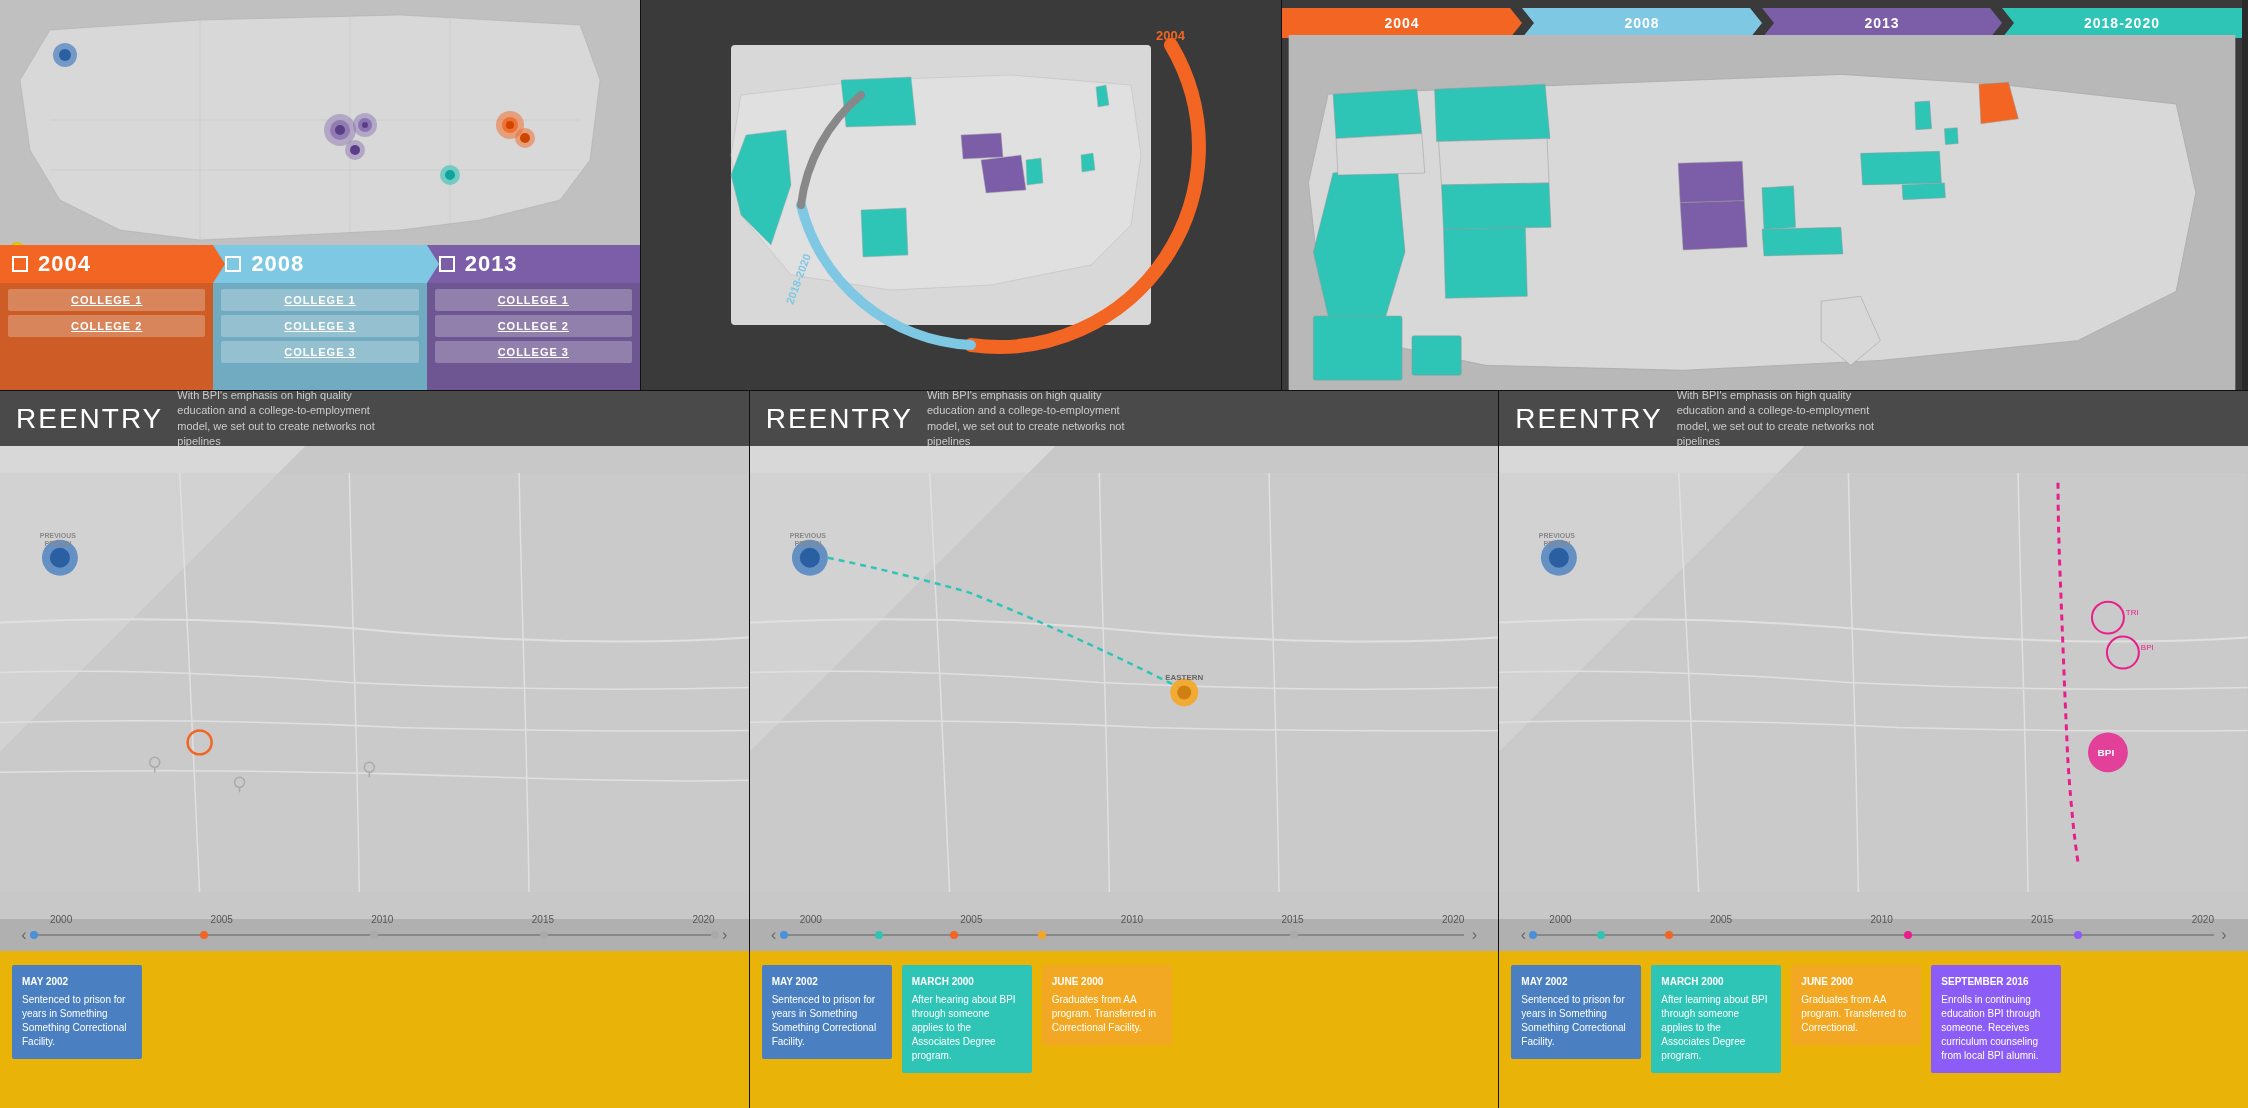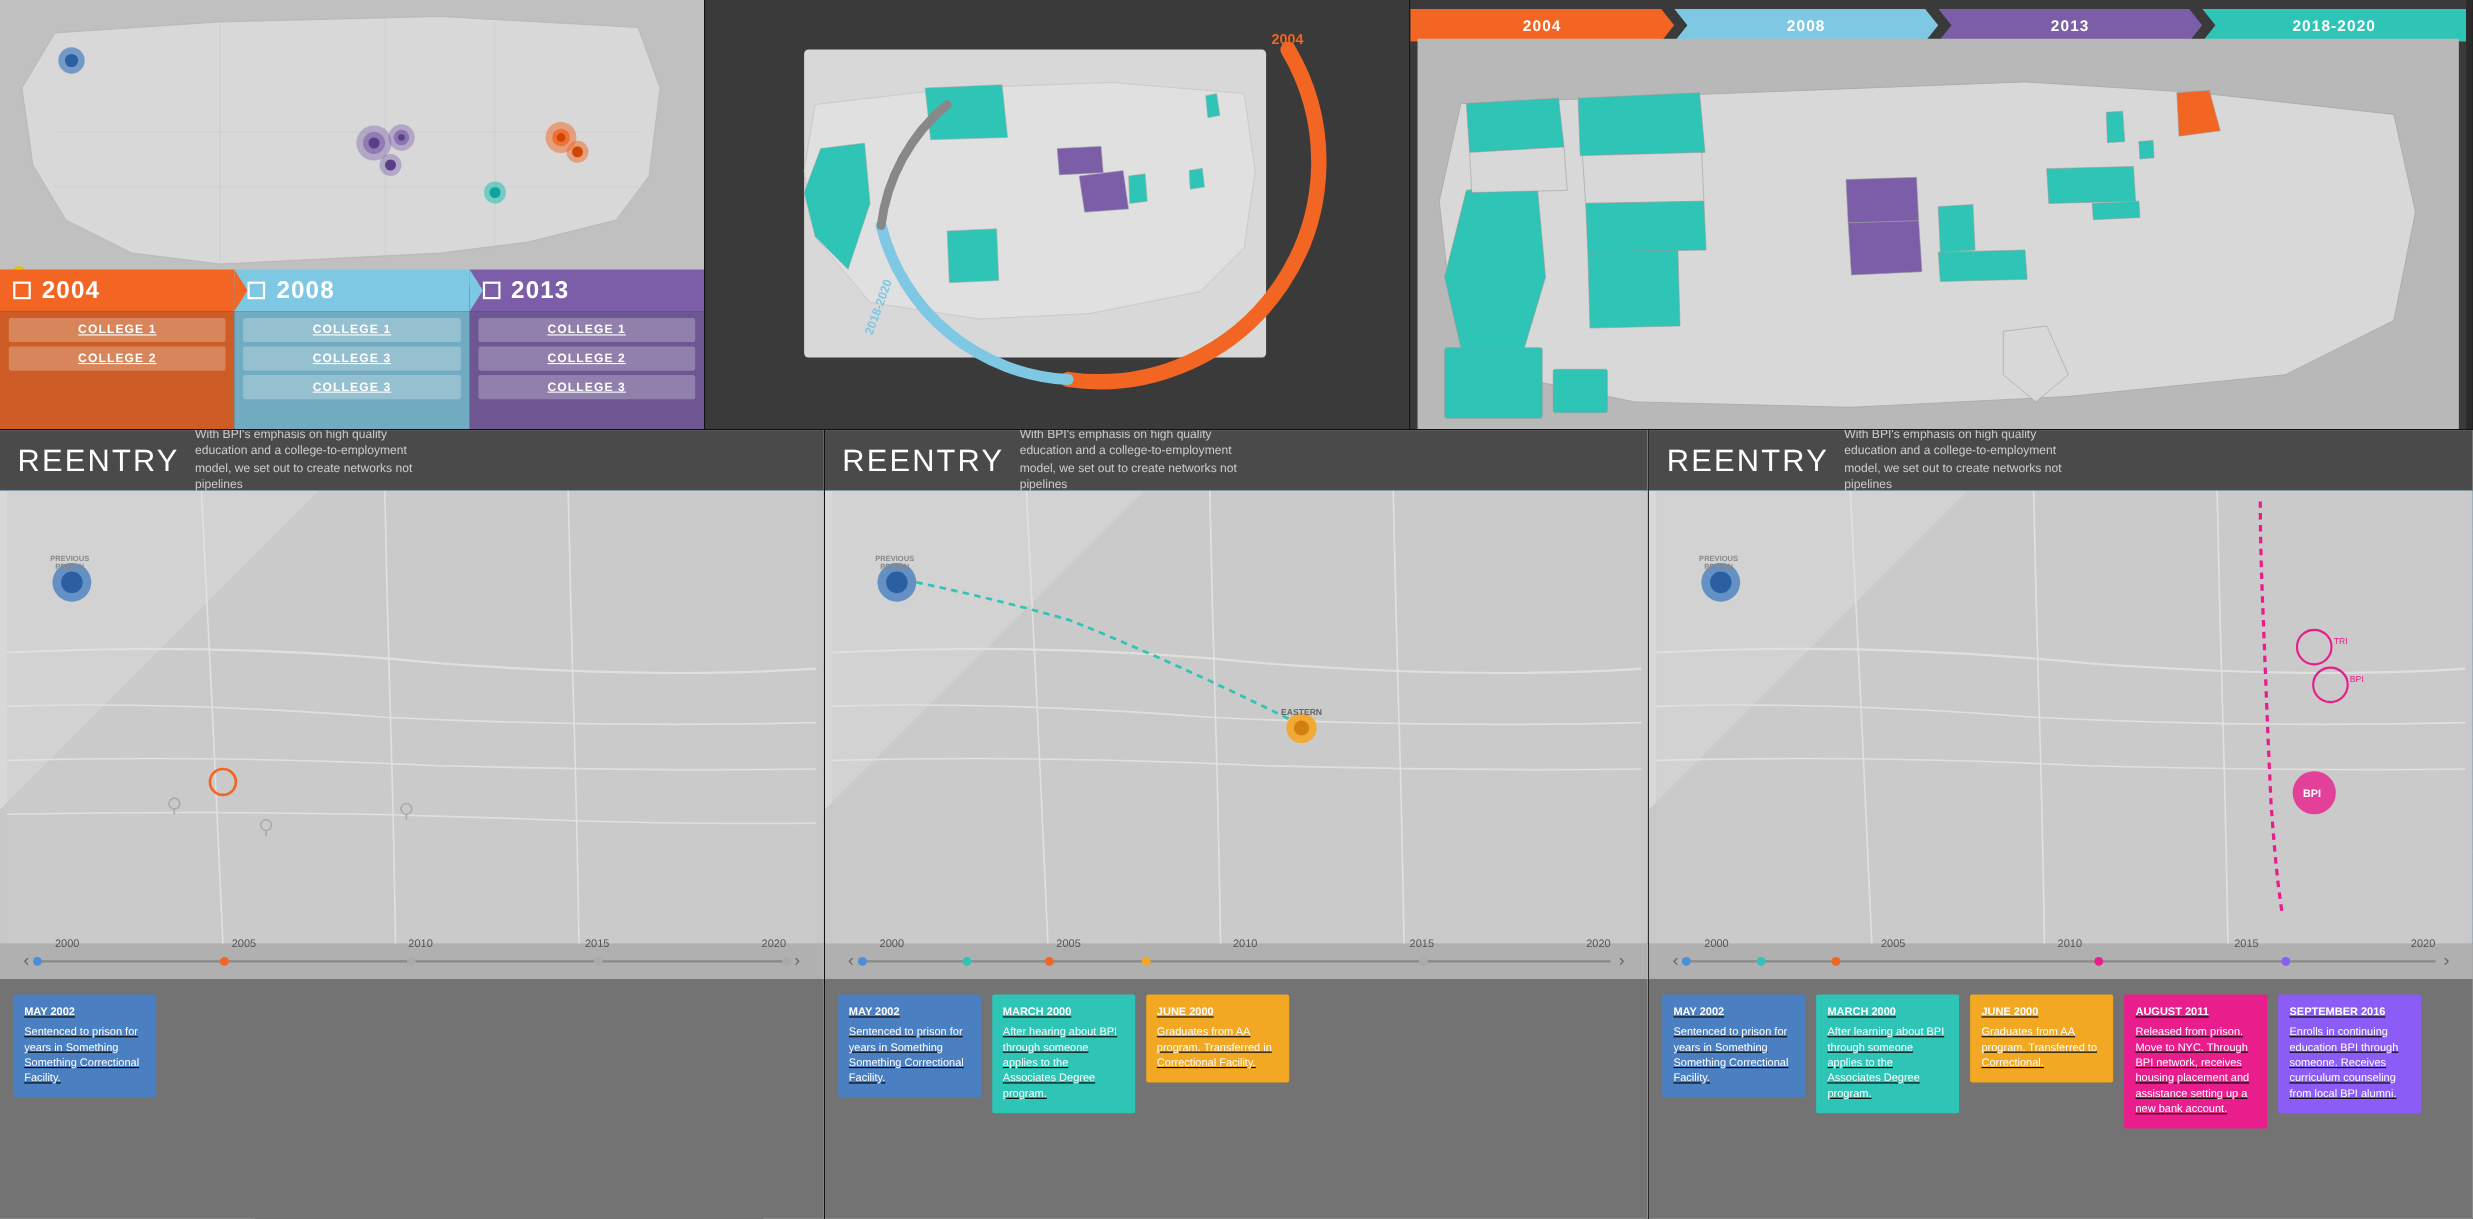"MAY 2002" .events-section { background: #737373 -> #eab308; height: 218px -> 157px; text-decoration: underline -> none }
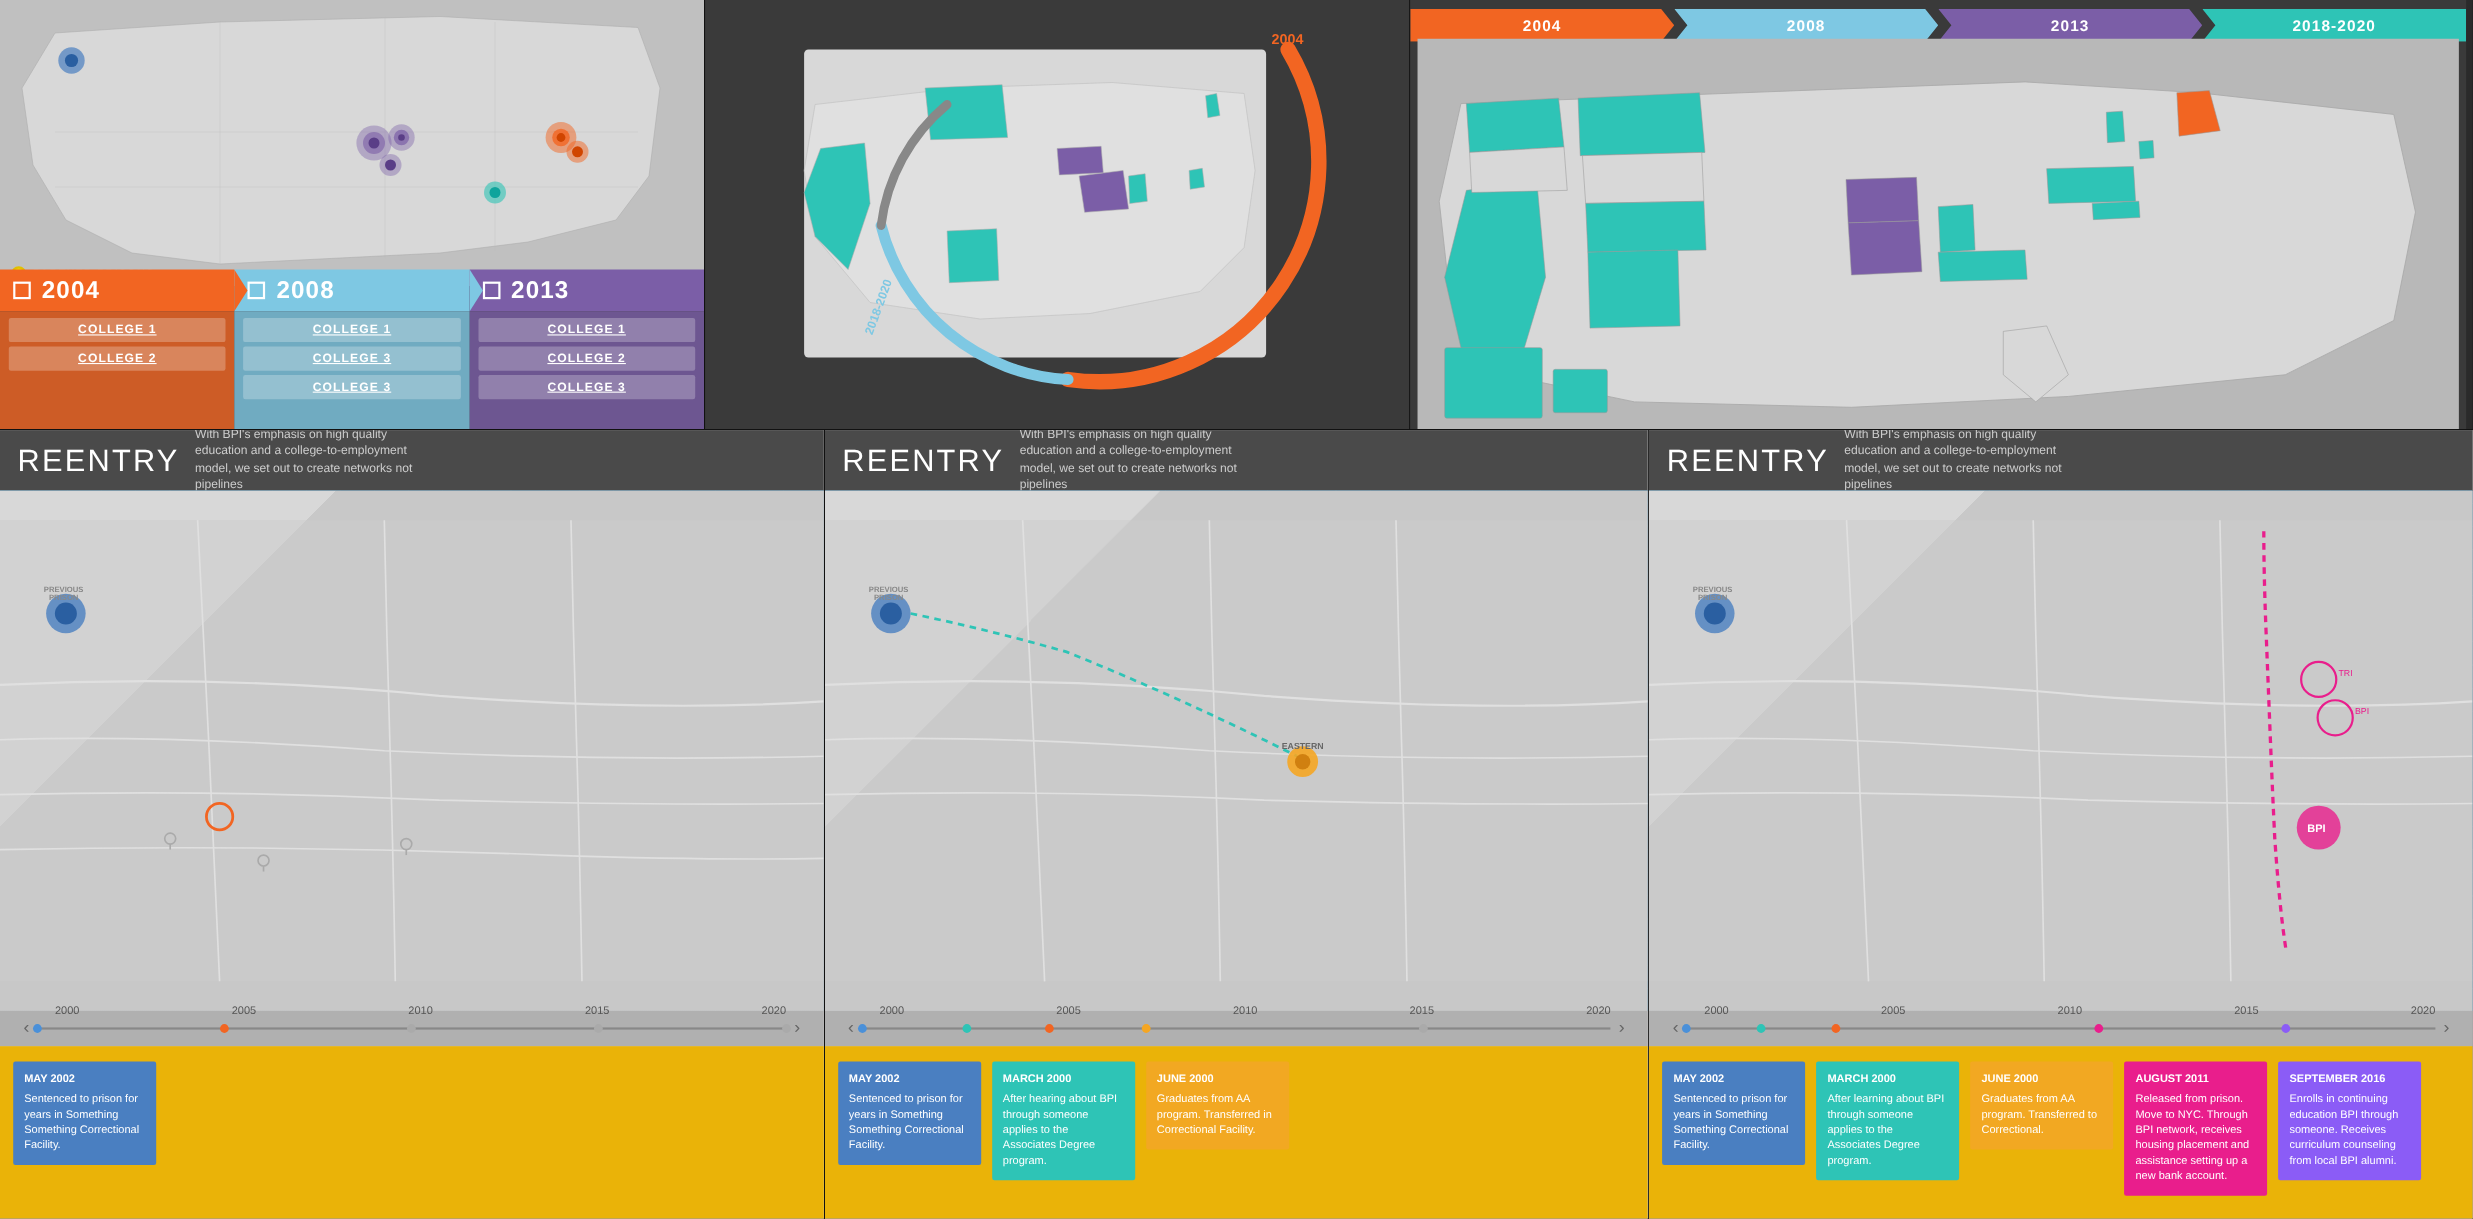"AUGUST 2011" div.event-card { html: <div> <div>AUGUST 2011</div> <div>Released from prison. Move to NYC. Through BPI network, receives housing placement and assistance setting up a new bank account.</div> </div> -> none }
